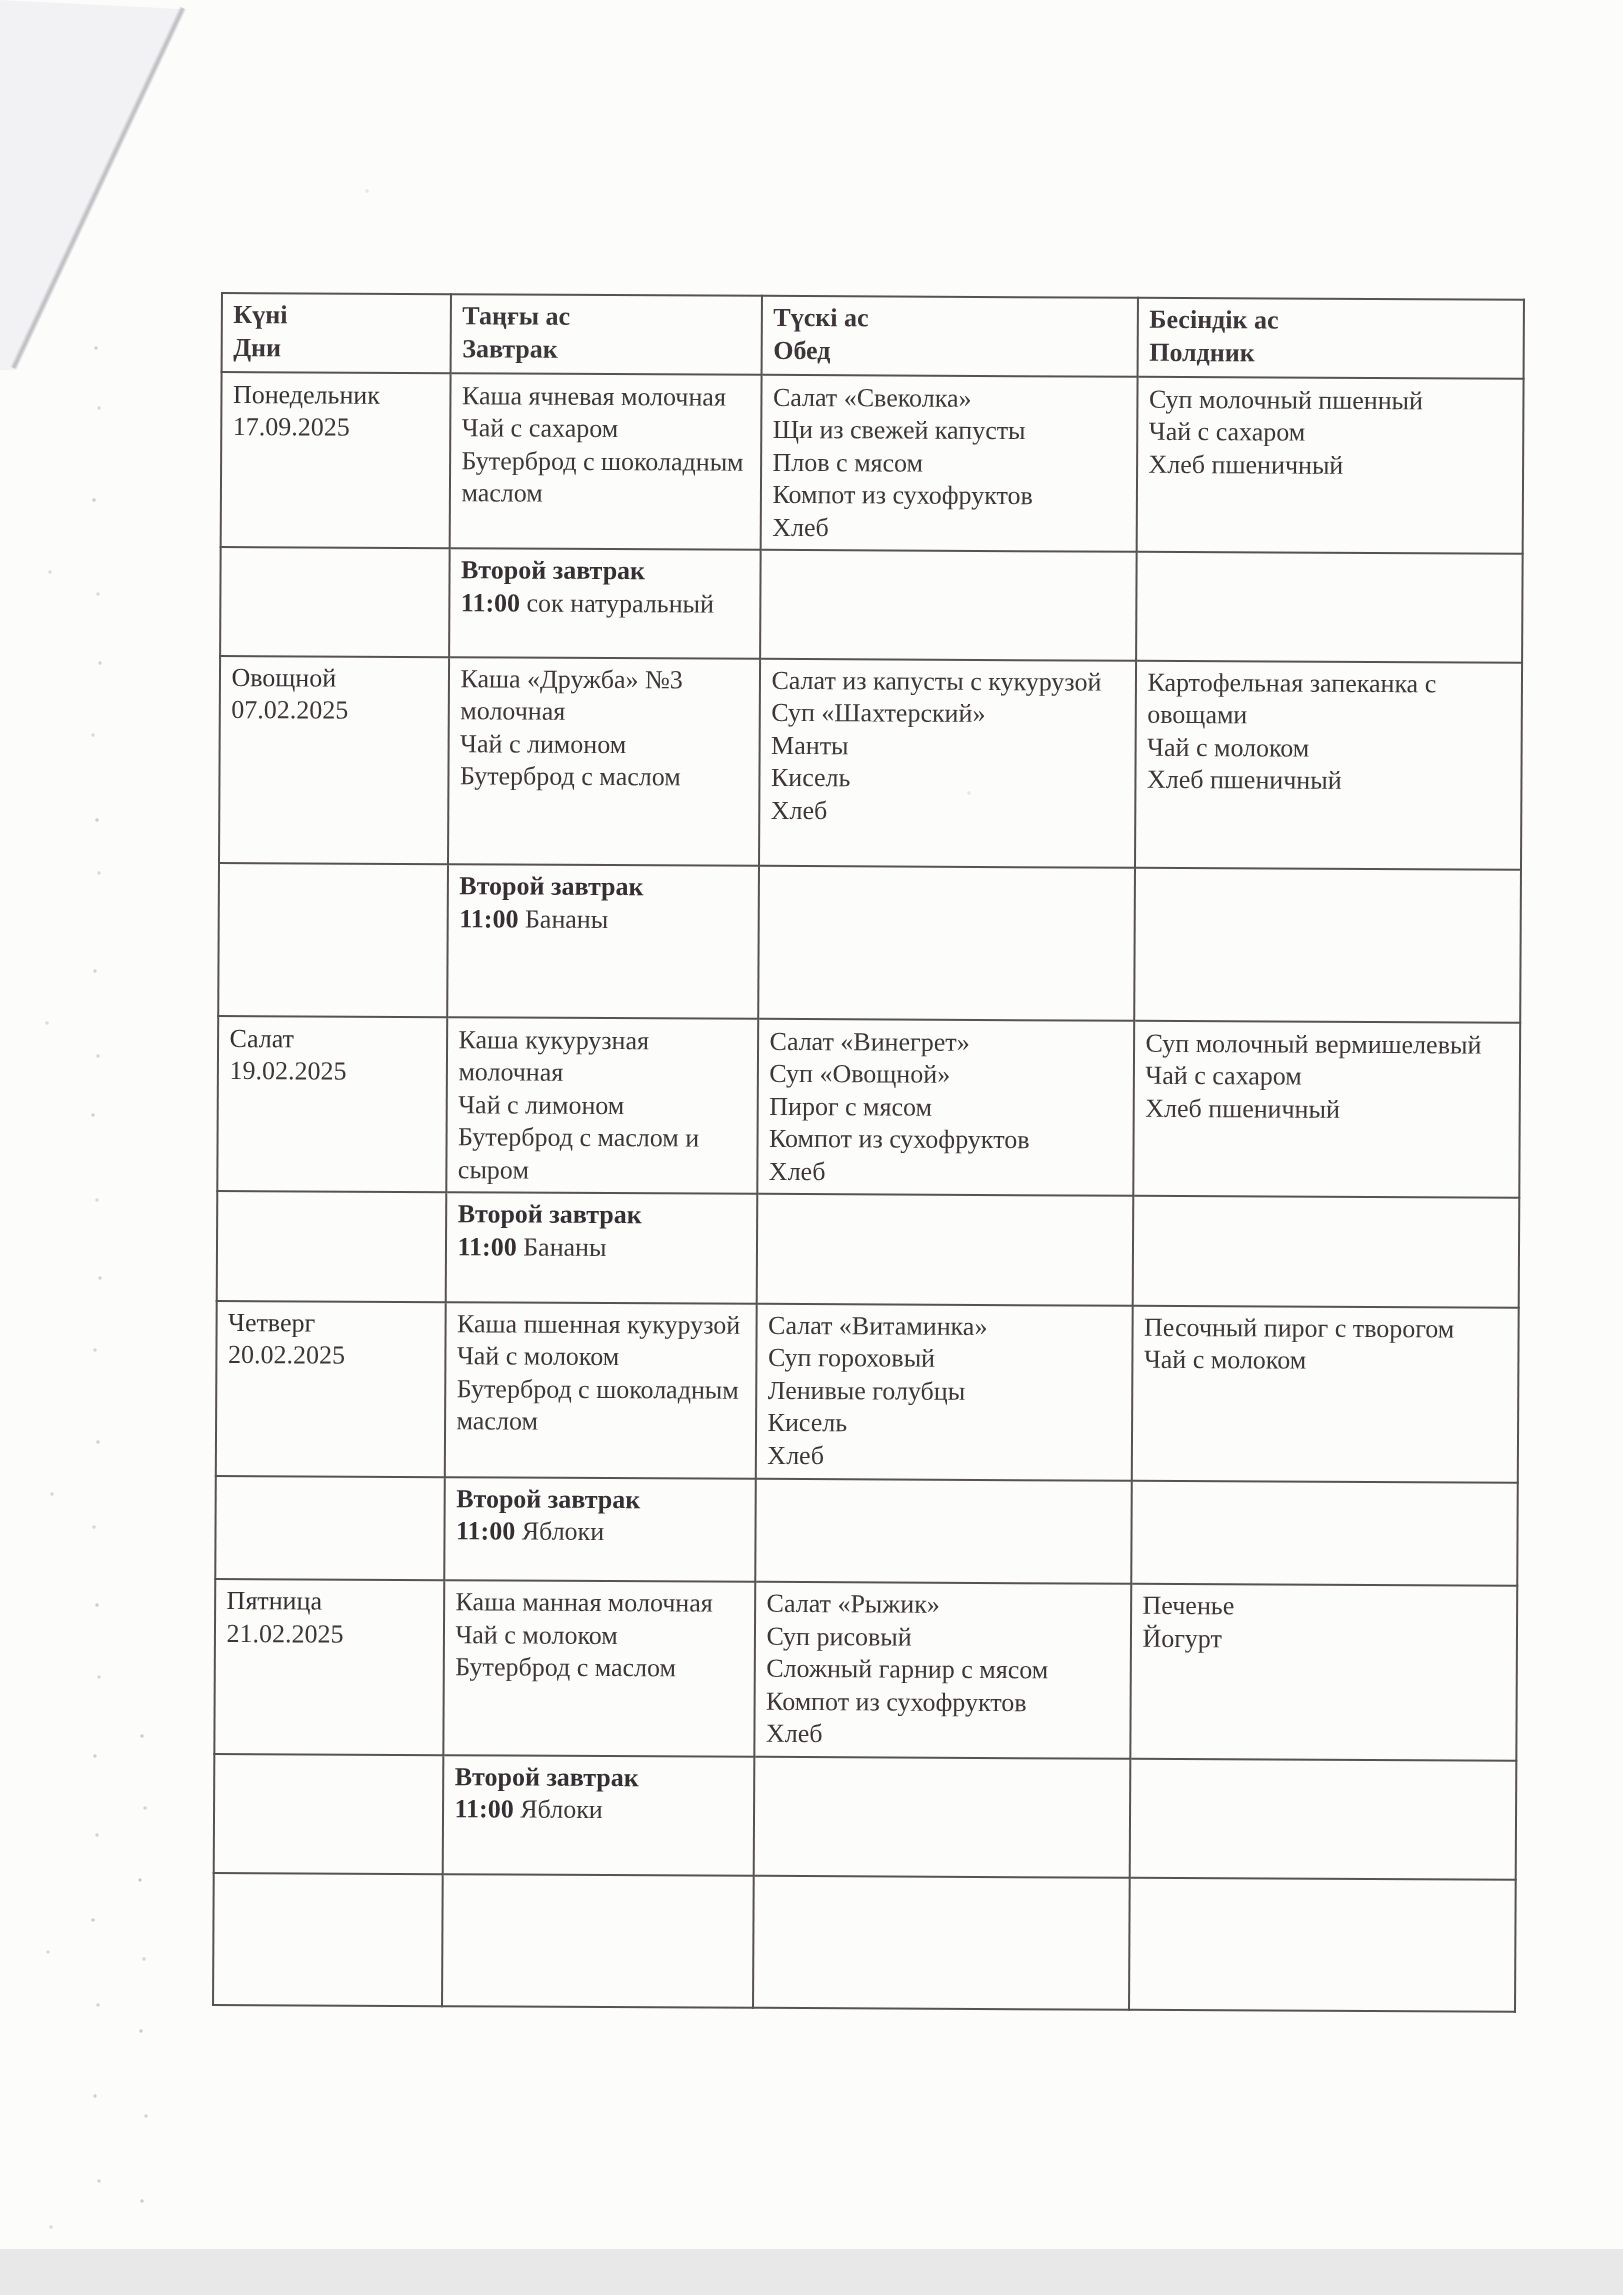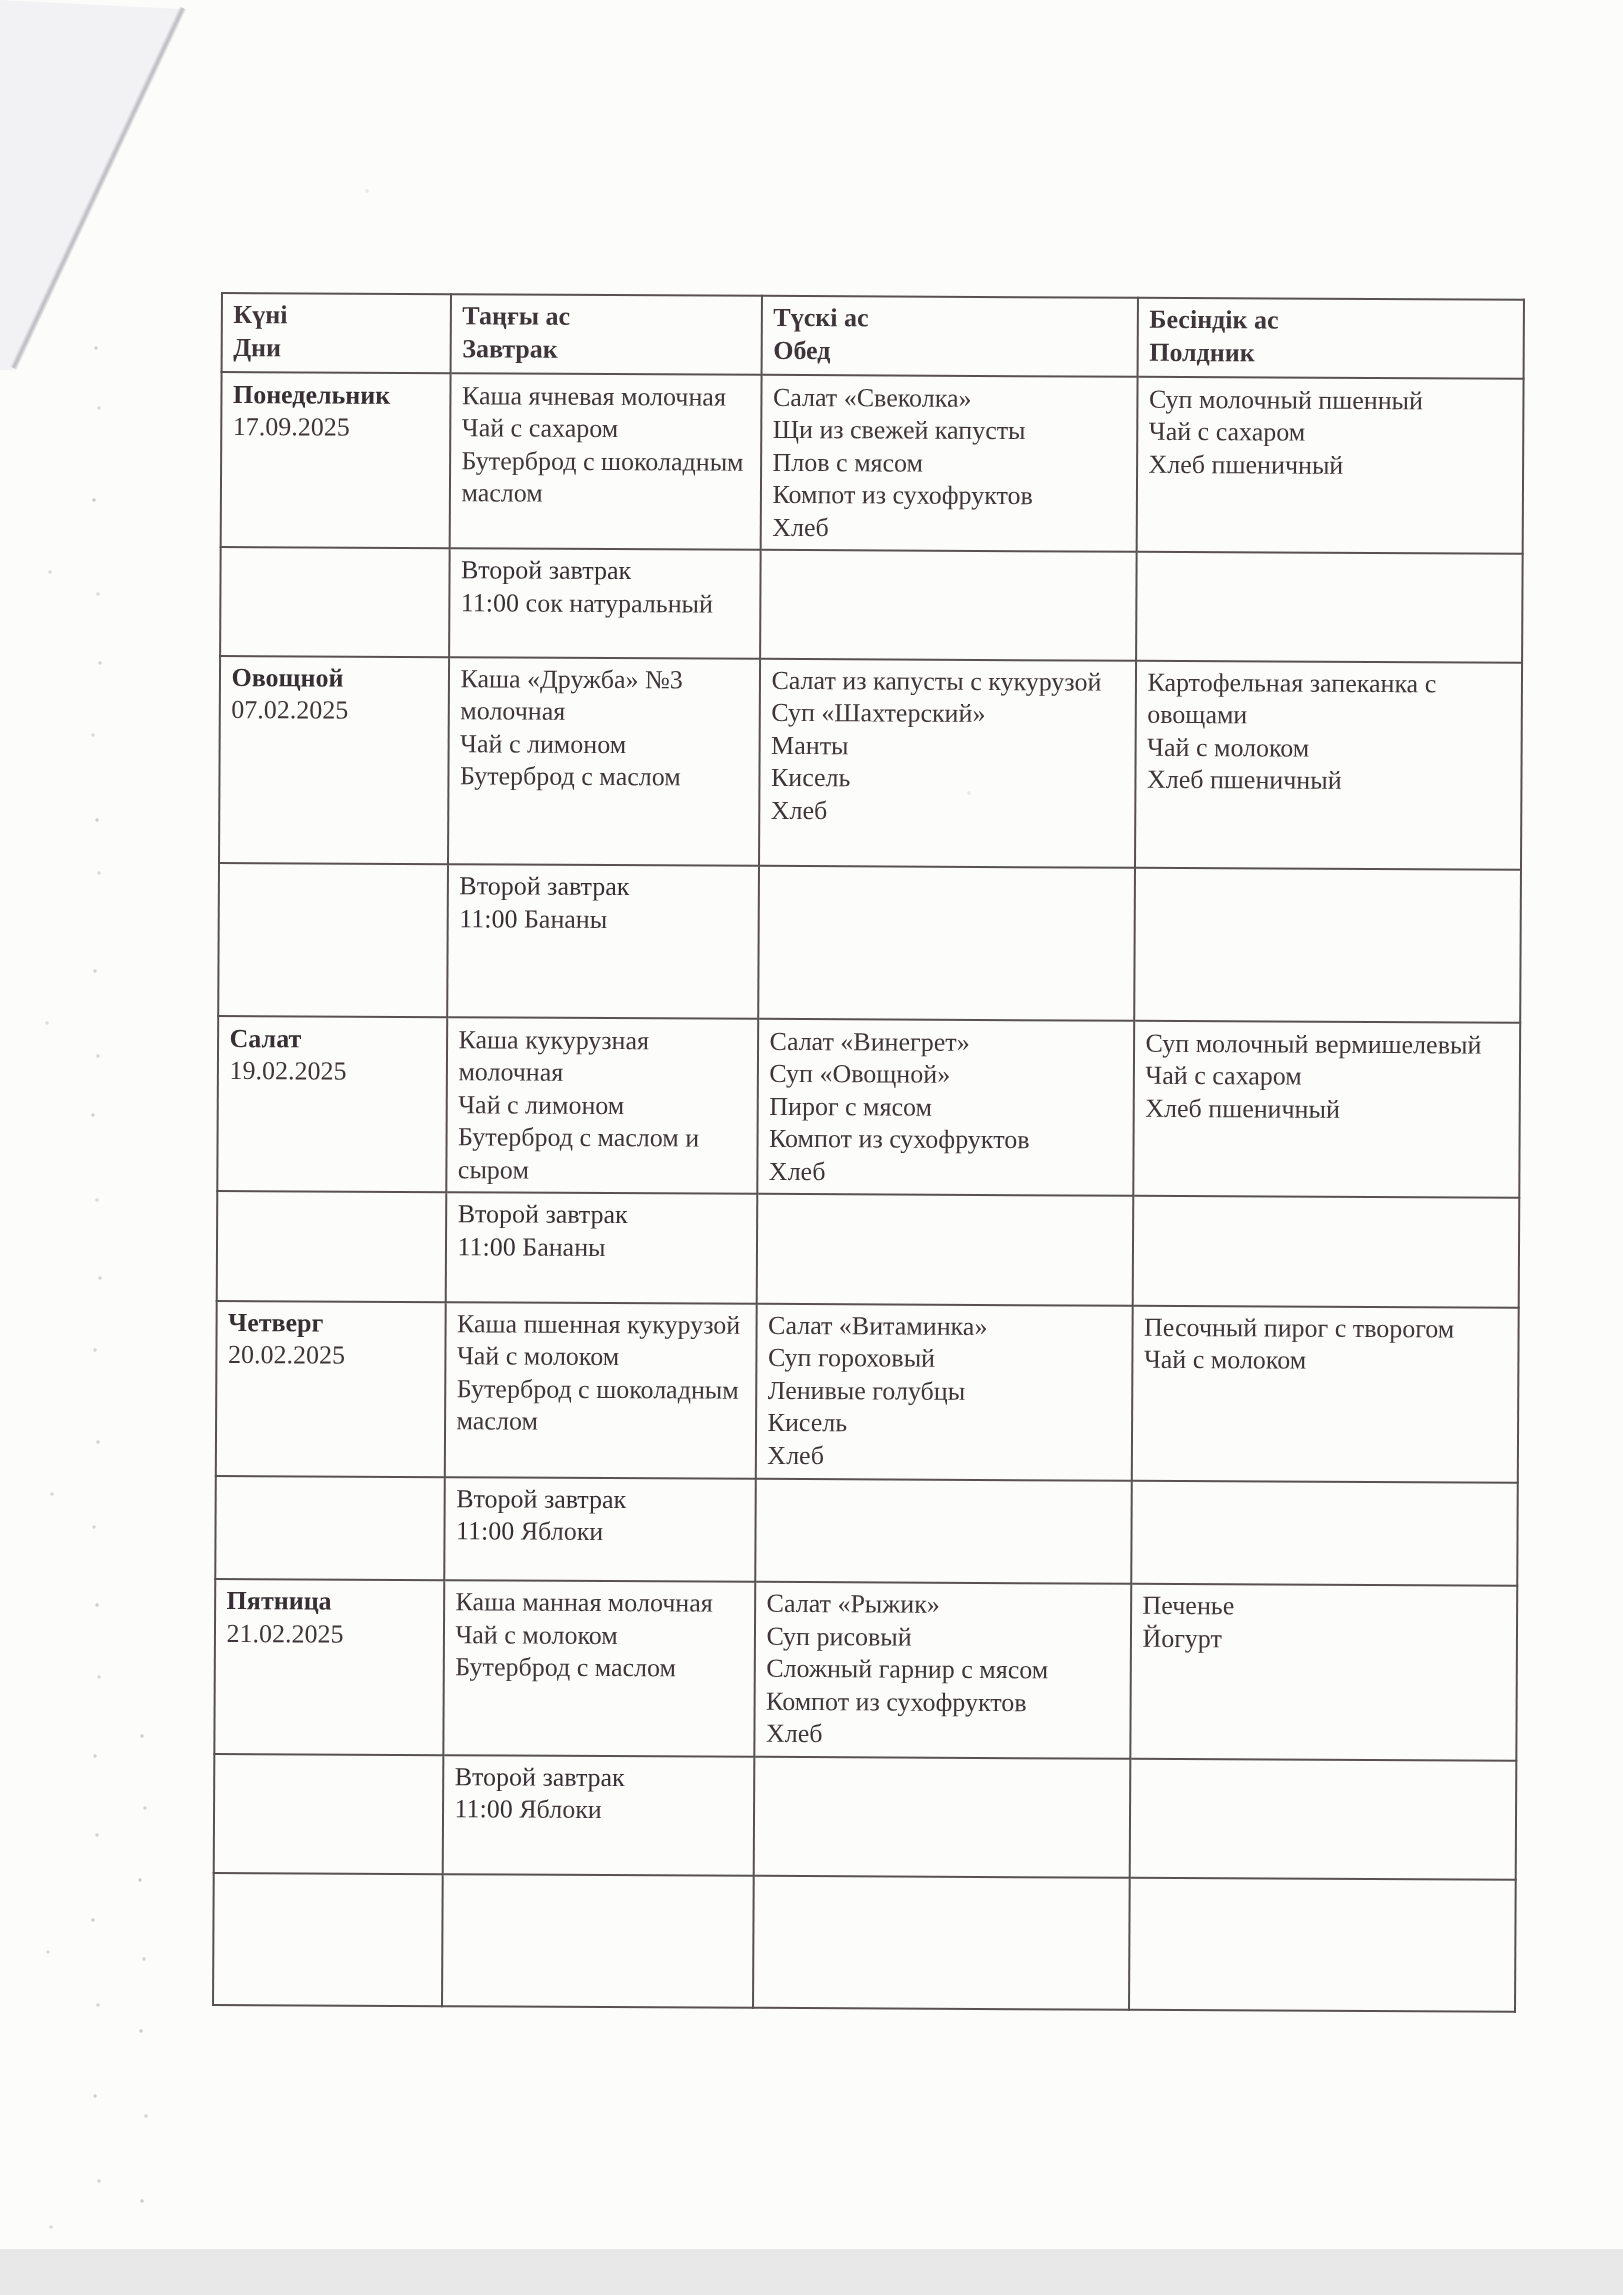"Понедельник" .day { font-weight: bold -> normal }
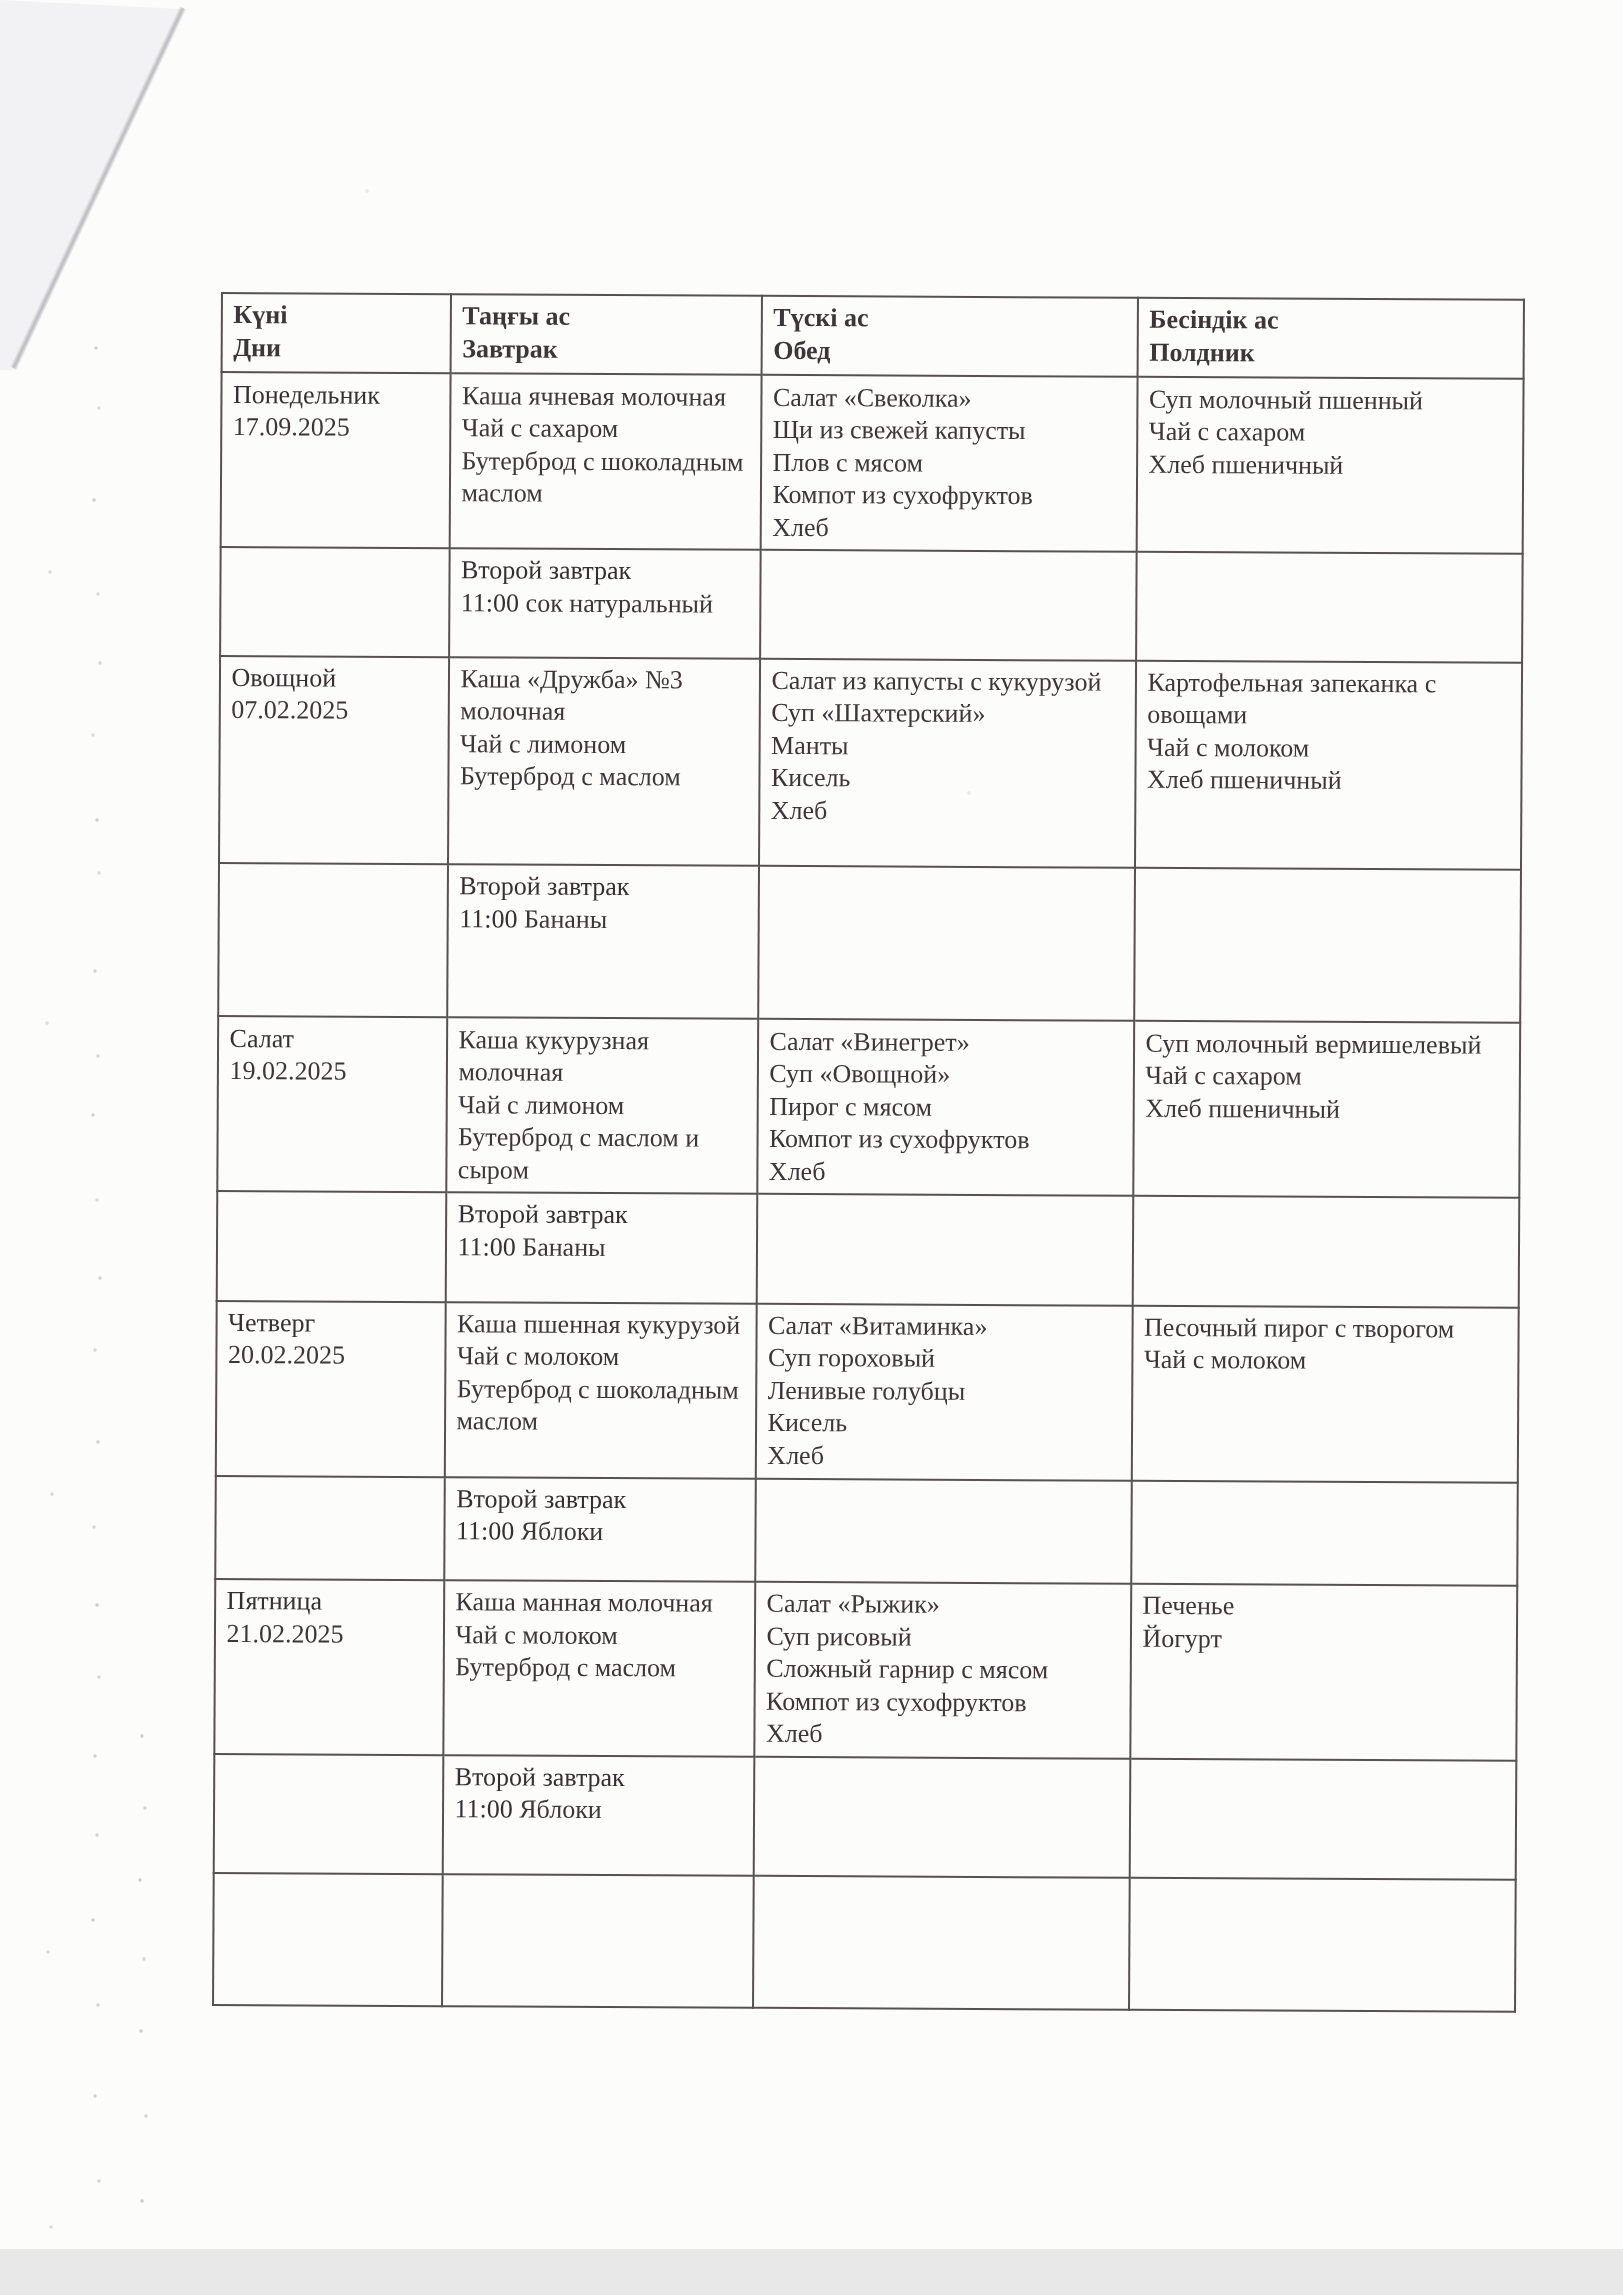"Второй завтрак" .bold { font-weight: normal -> bold }
